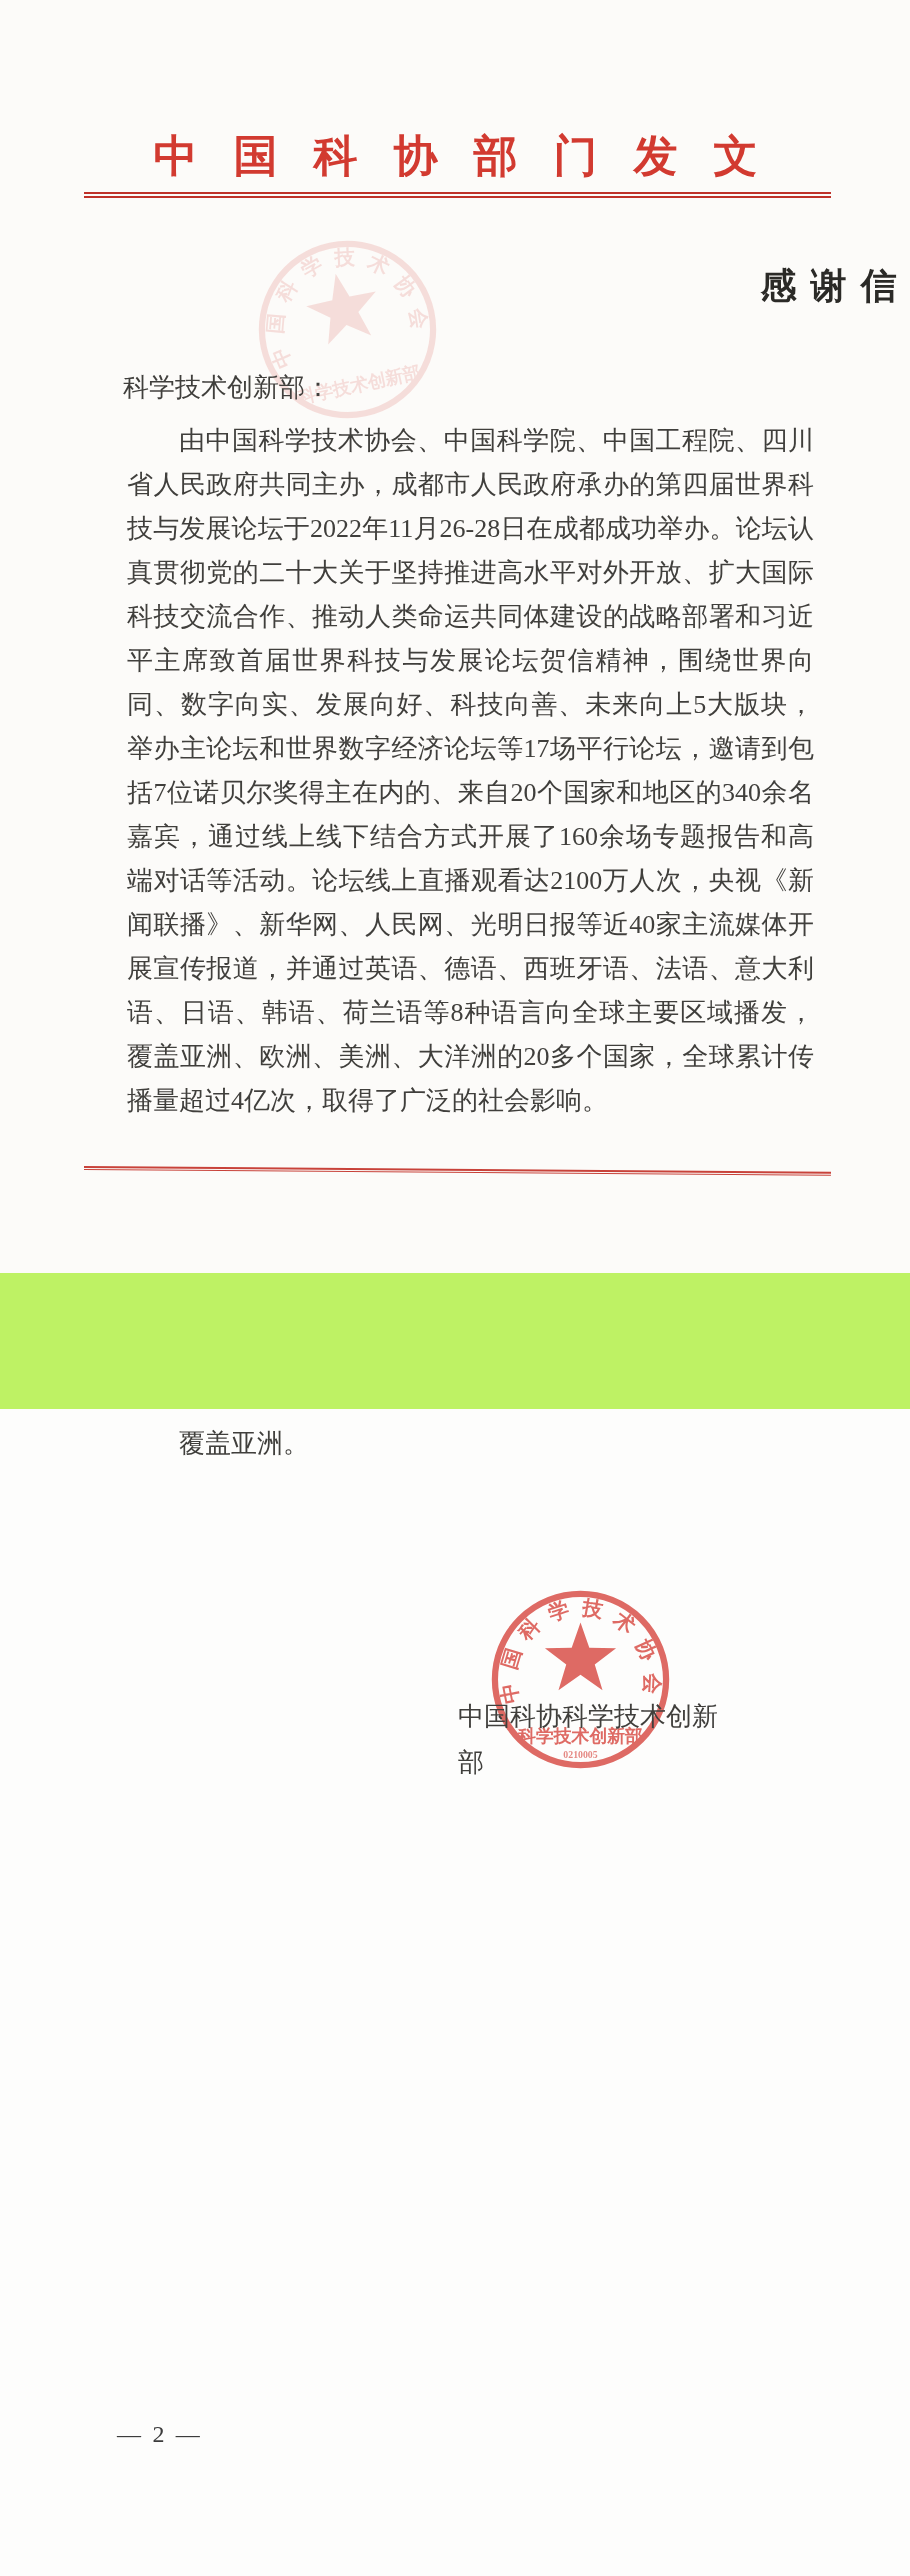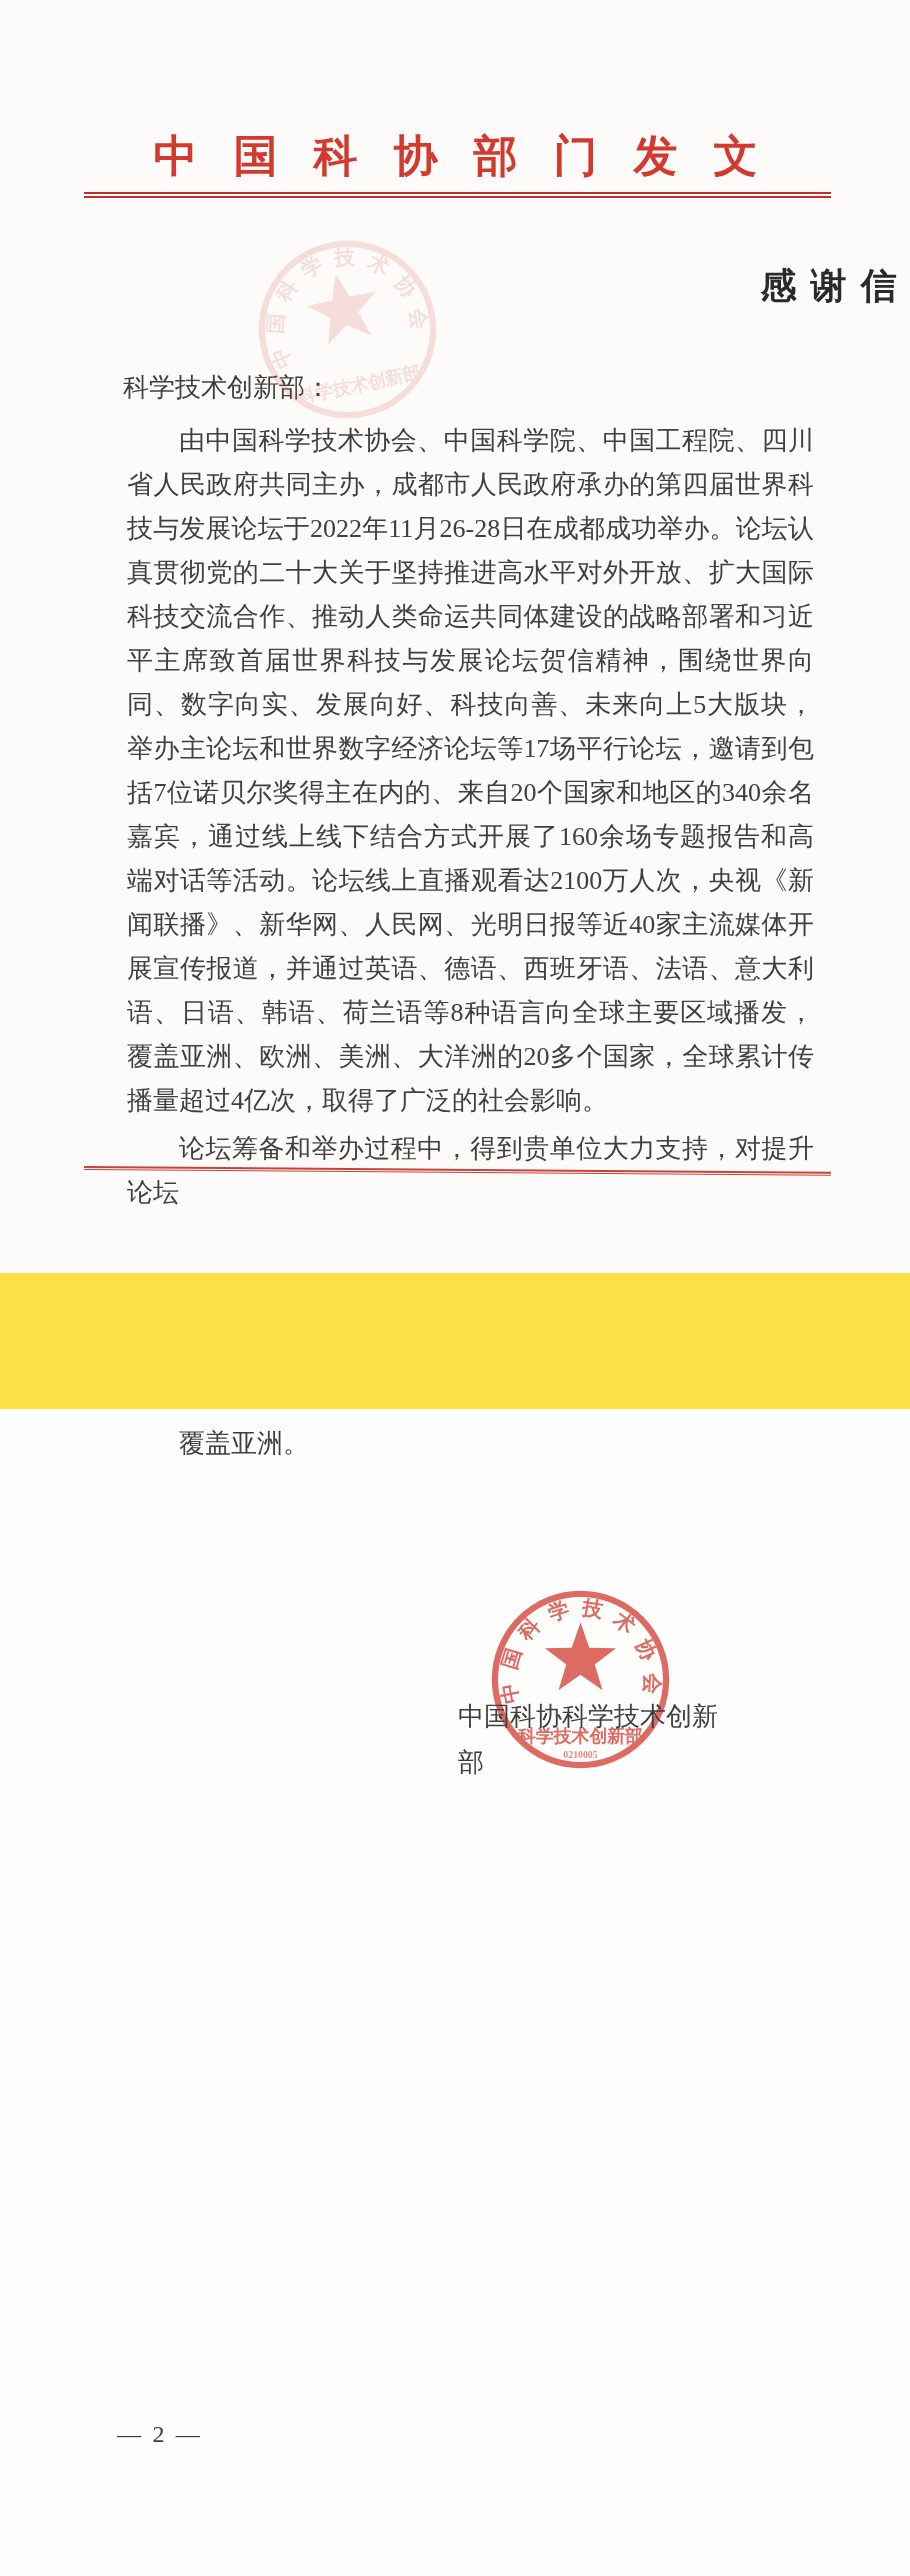"中国科协部门发文" .canvas { background: #fde047 -> #bef264 }
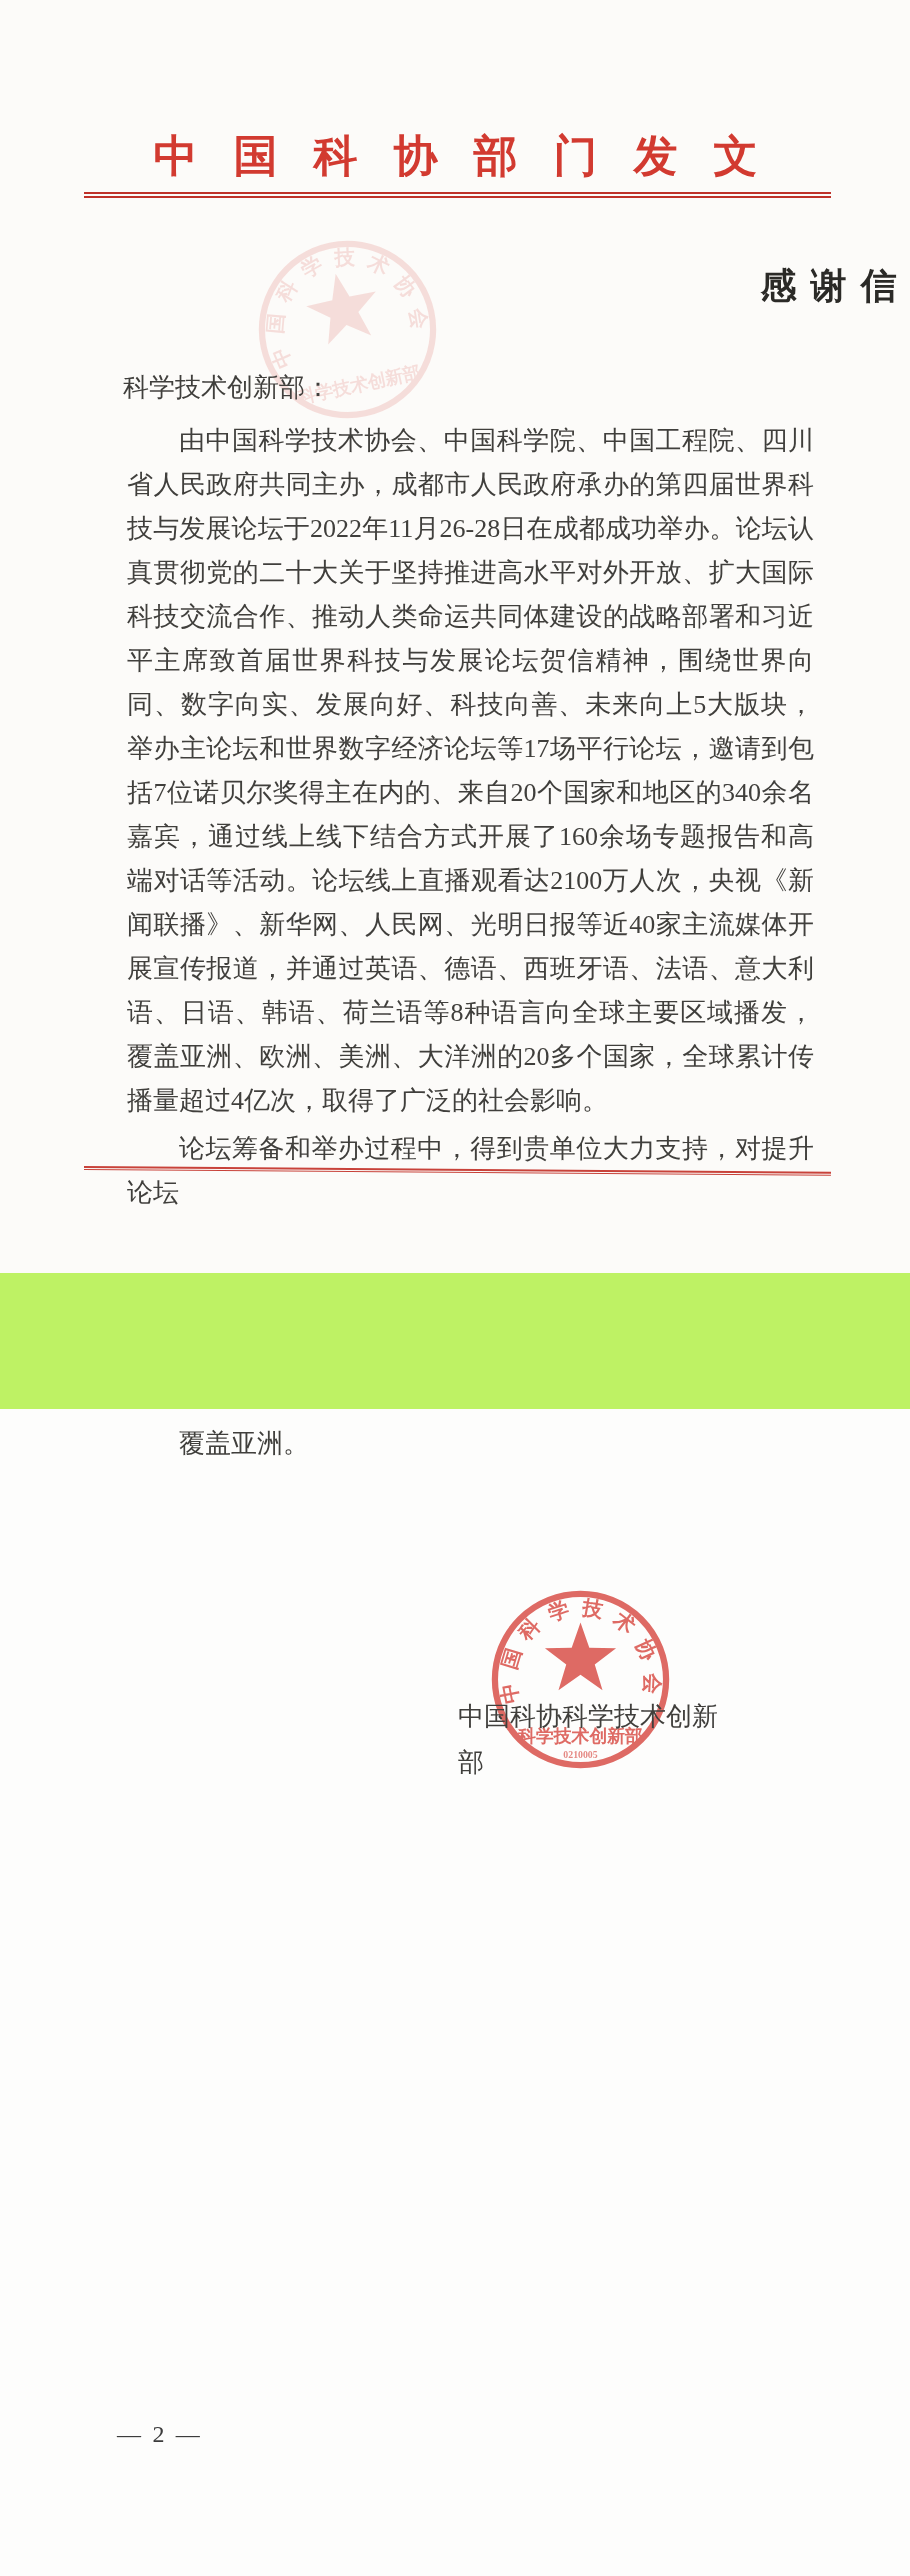"论坛筹备和举办过程中，得到贵单位大力支持，对提升论坛" p.para { html: <p>论坛筹备和举办过程中，得到贵单位大力支持，对提升论坛</p> -> none }
